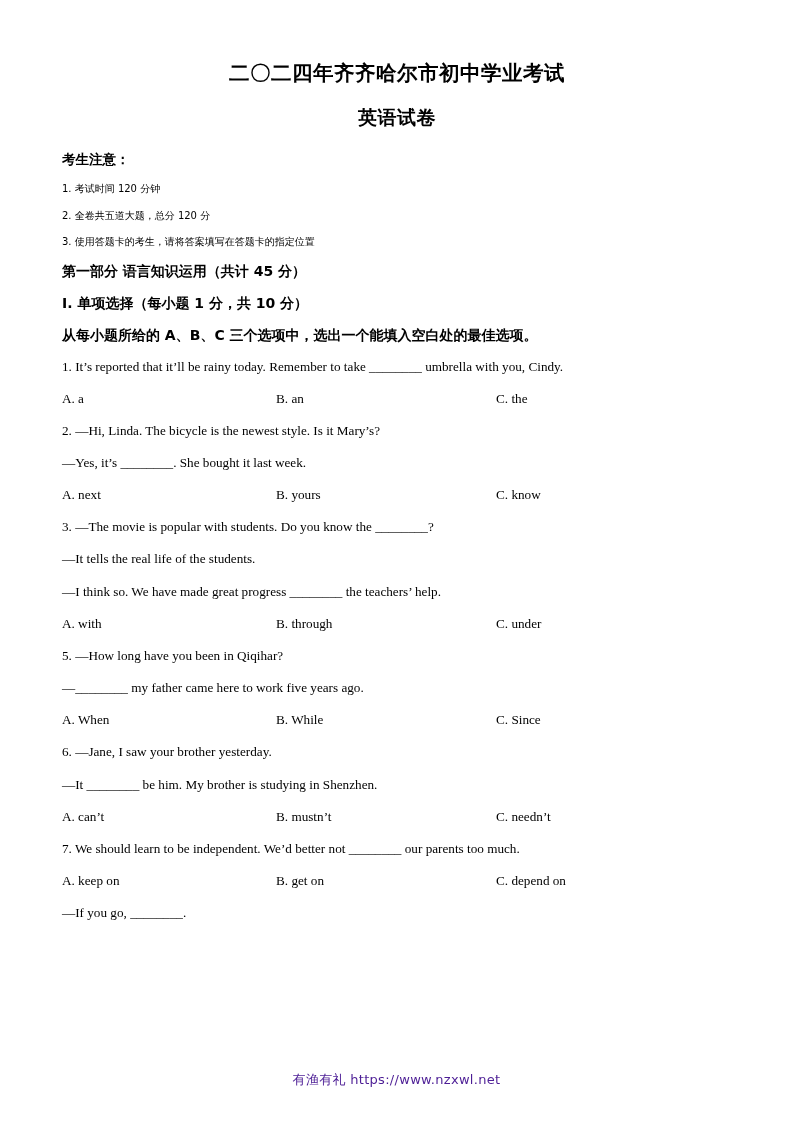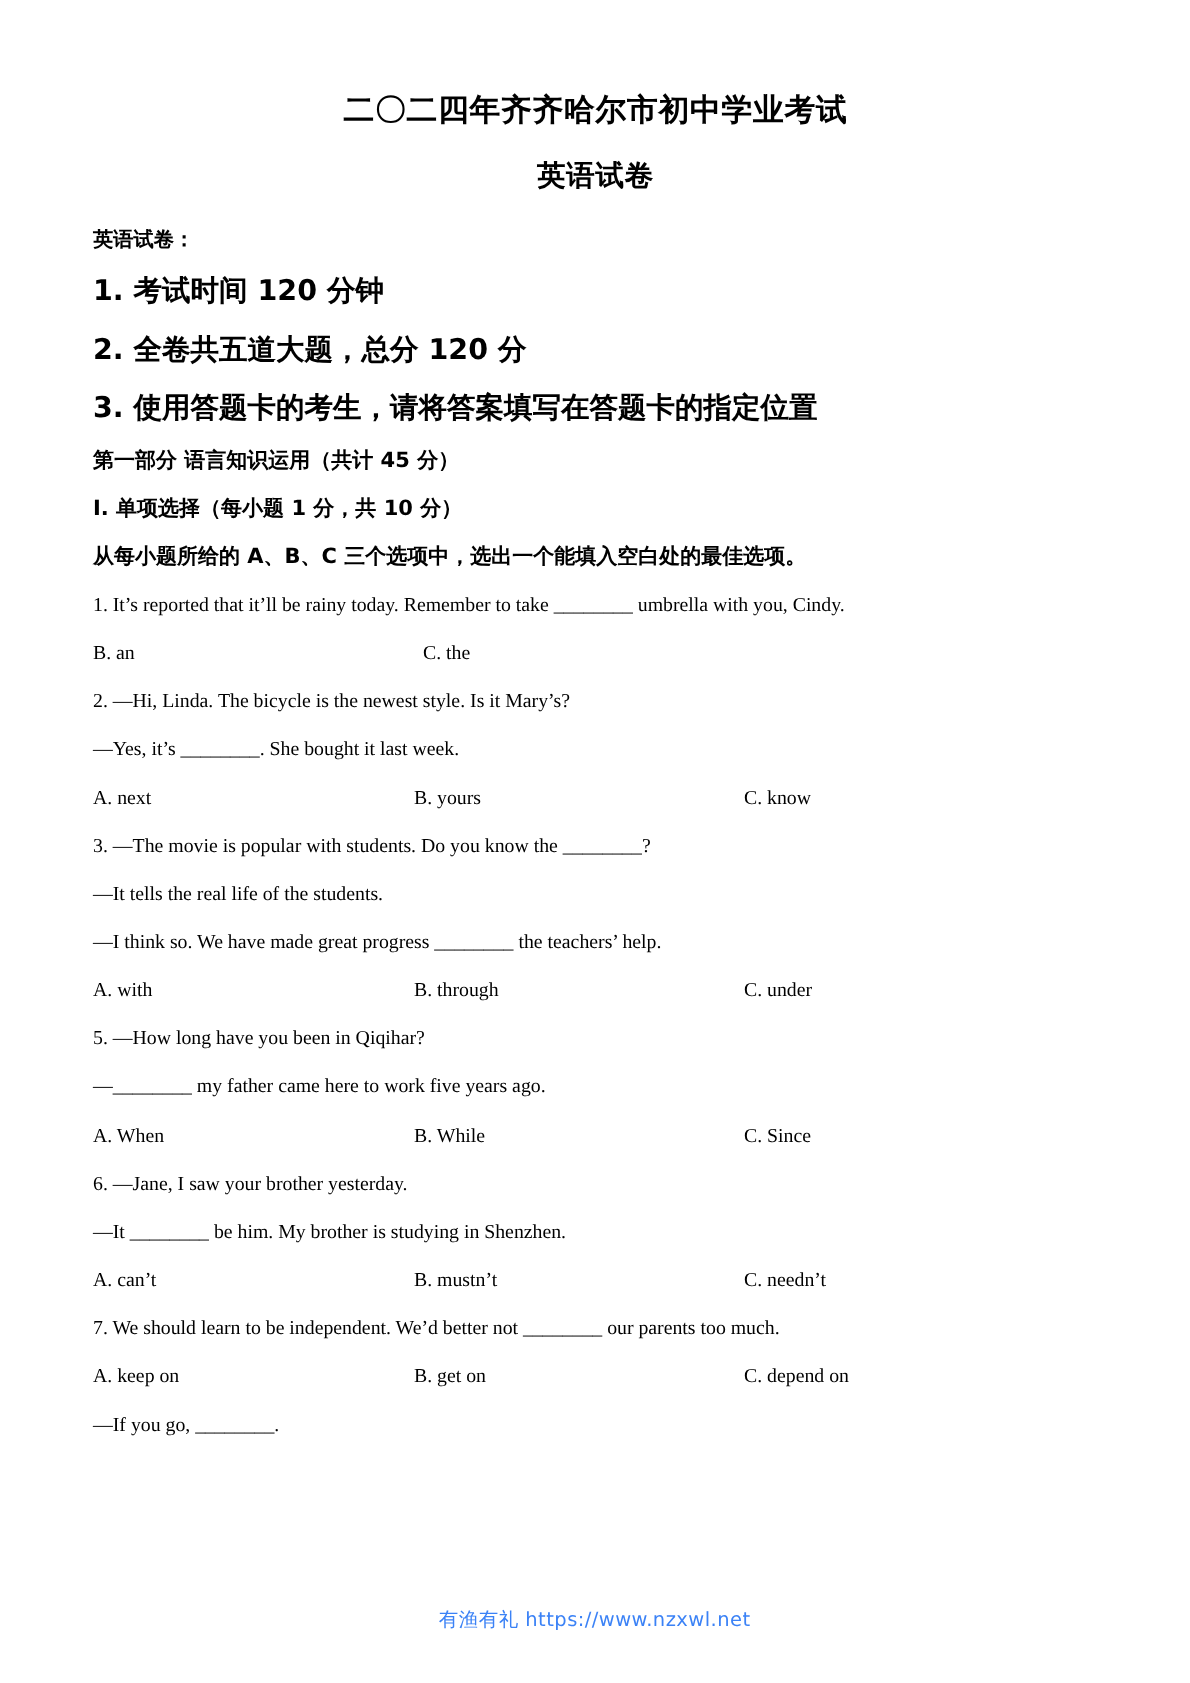"英语试卷：" p.notice-head { text: 英语试卷 -> 考生注意 }
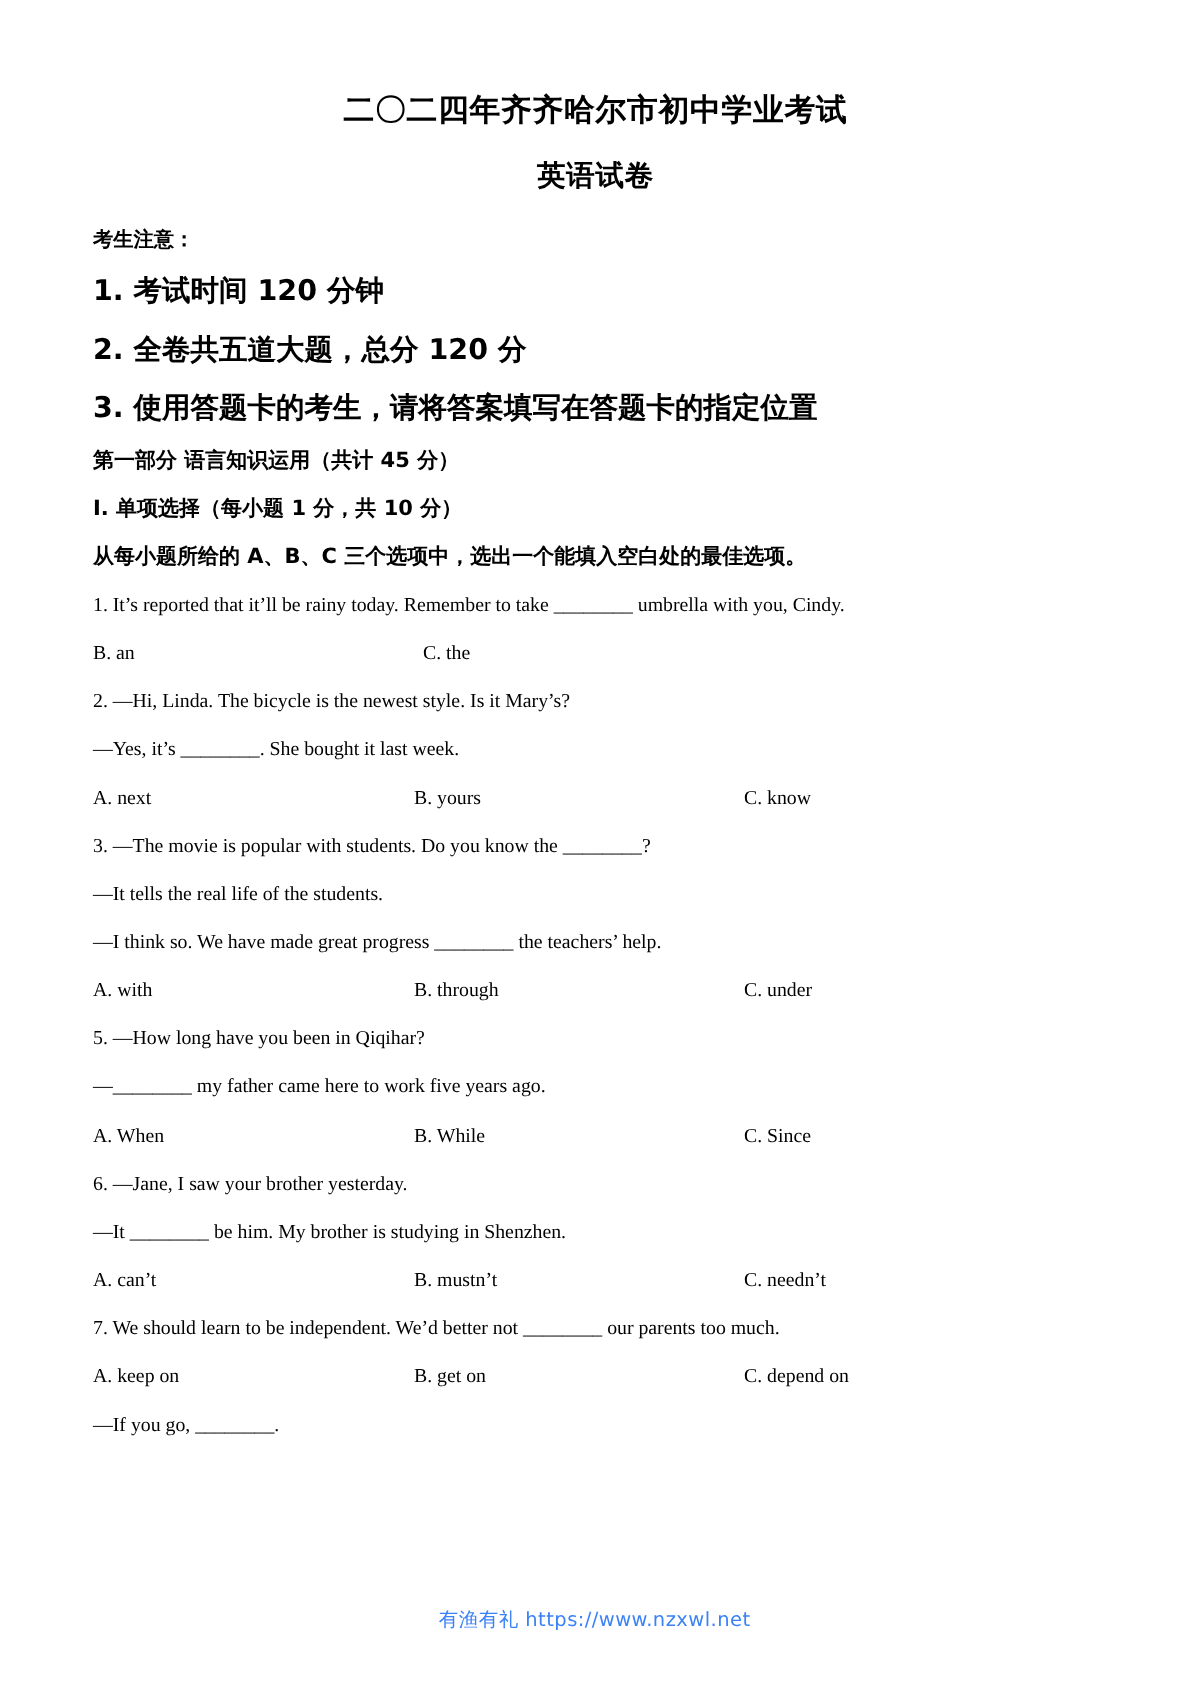"1. 考试时间 120 分钟" .notice-item { font-size: 19px -> 10px; font-weight: bold -> normal }
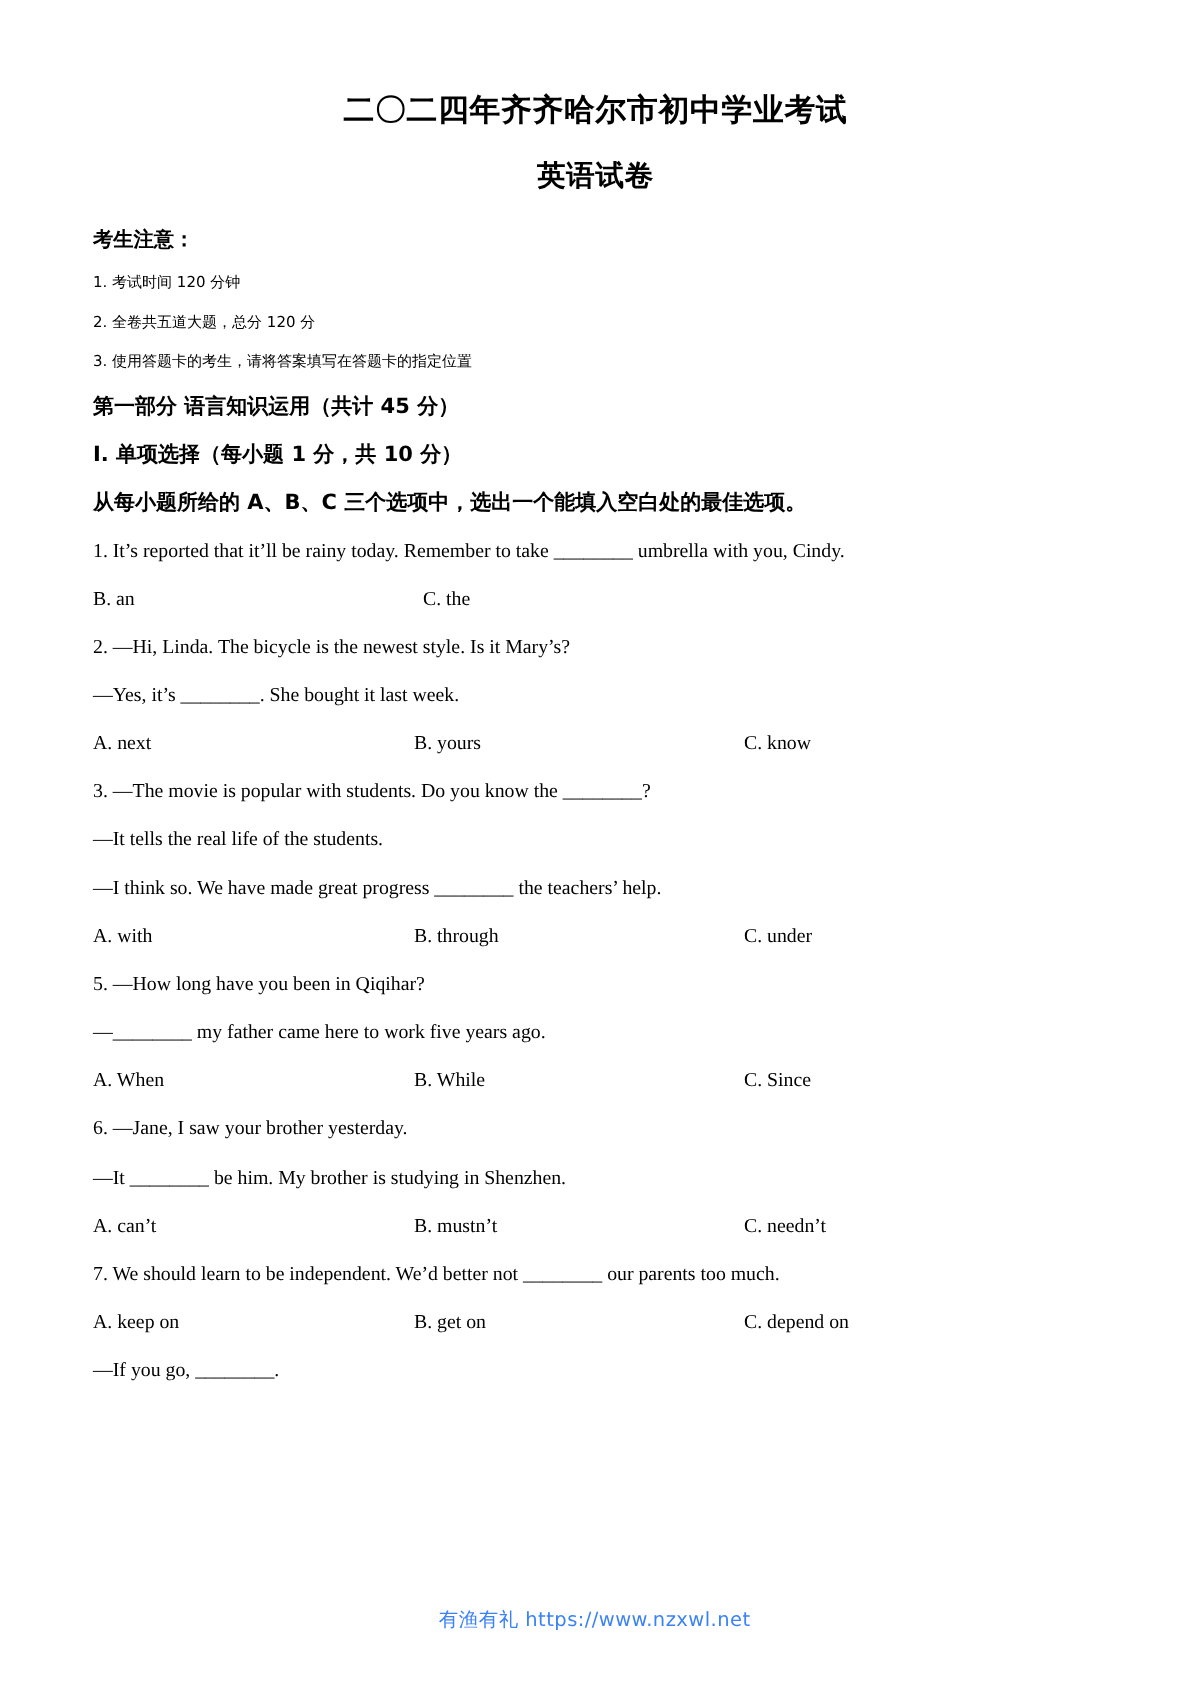"A. a" span.opt-a { html: none -> <span>A. a</span> }
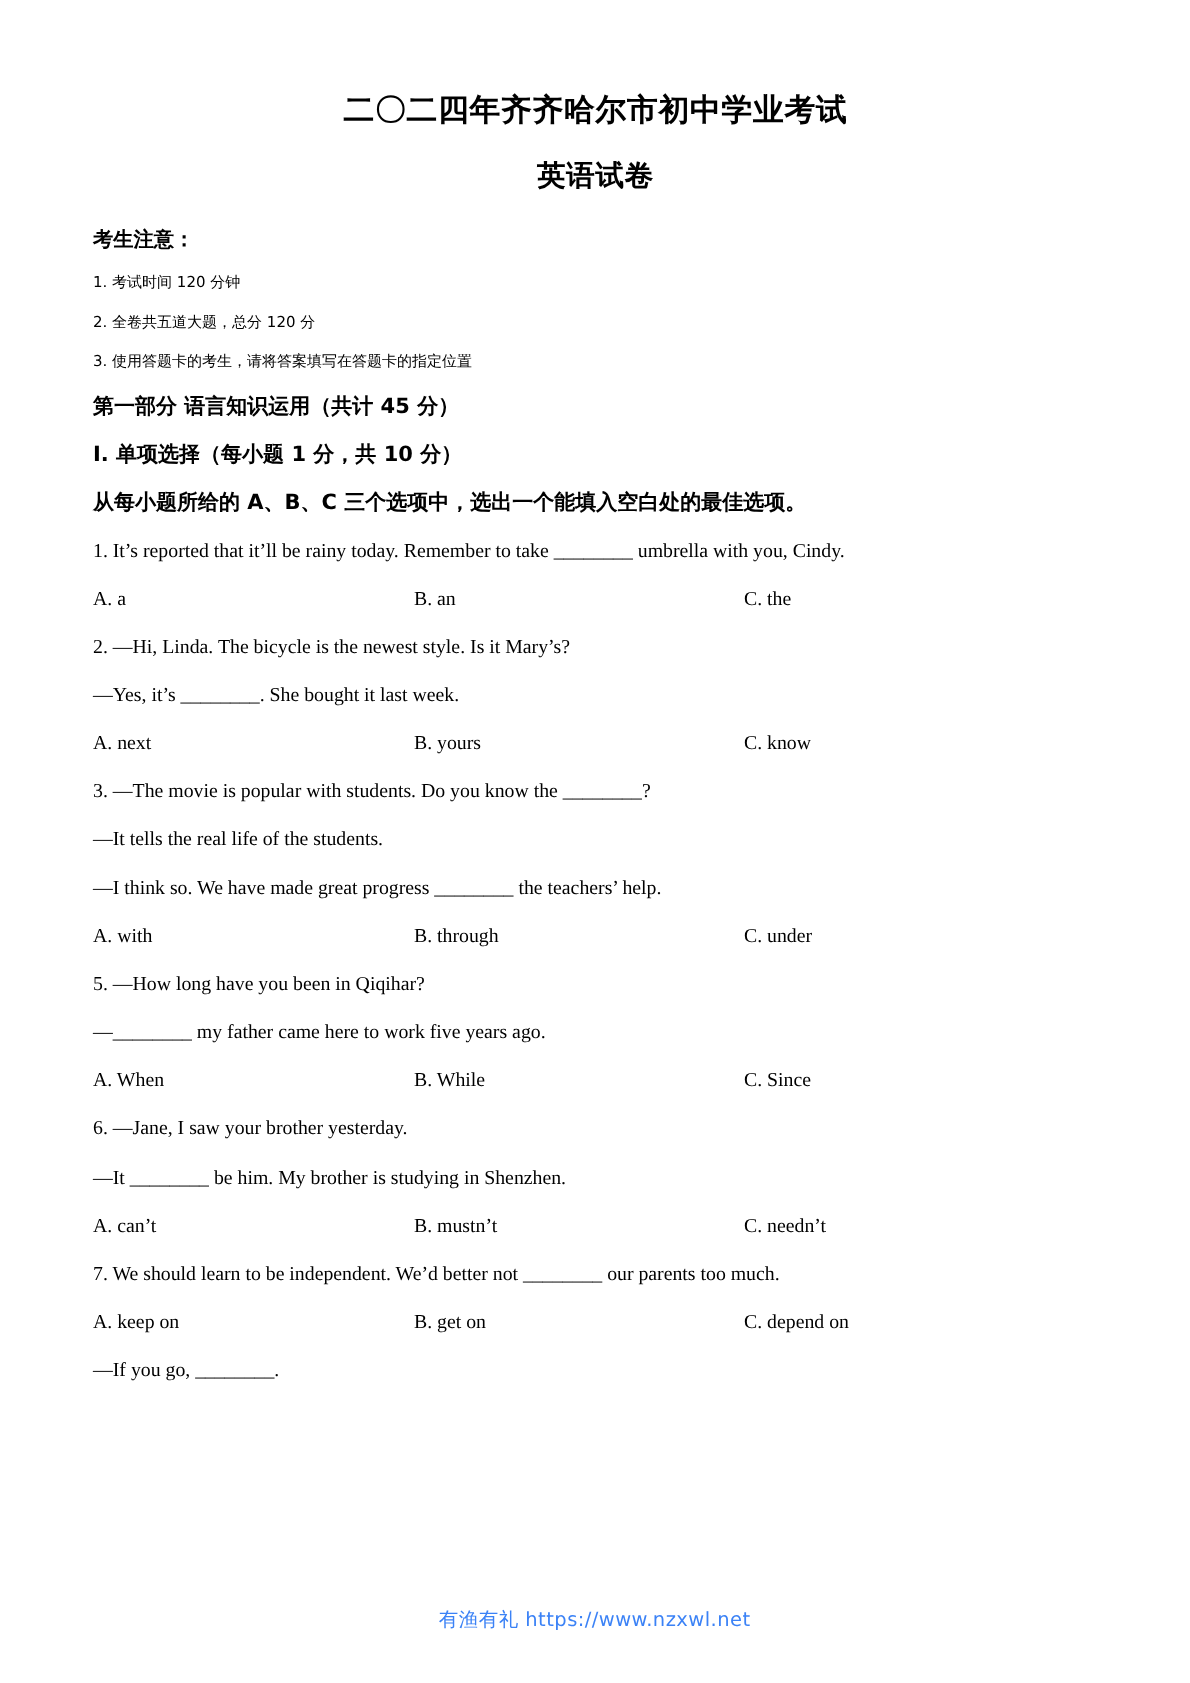"有渔有礼 https://www.nzxwl.net" .footer { color: #3b82f6 -> #4c1d95 }
